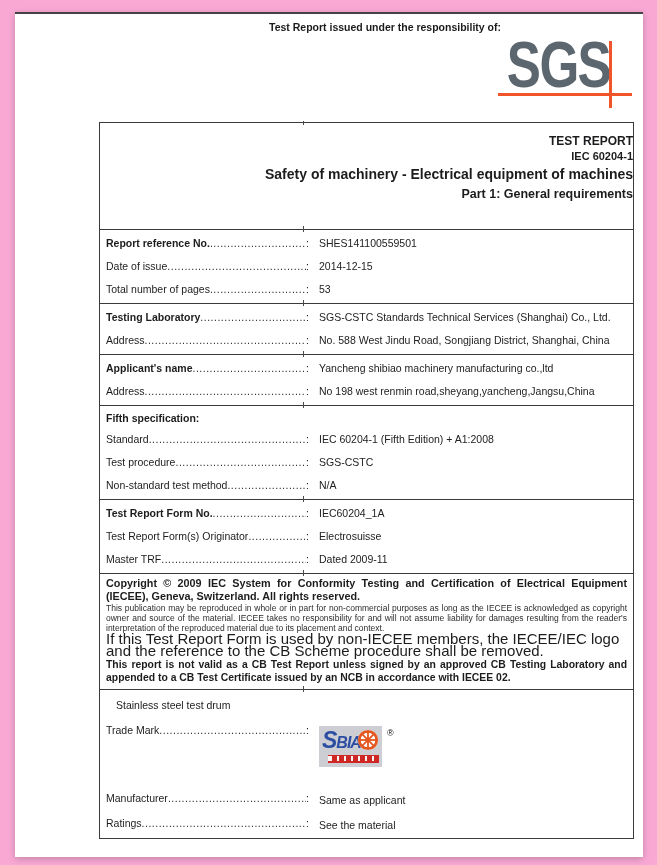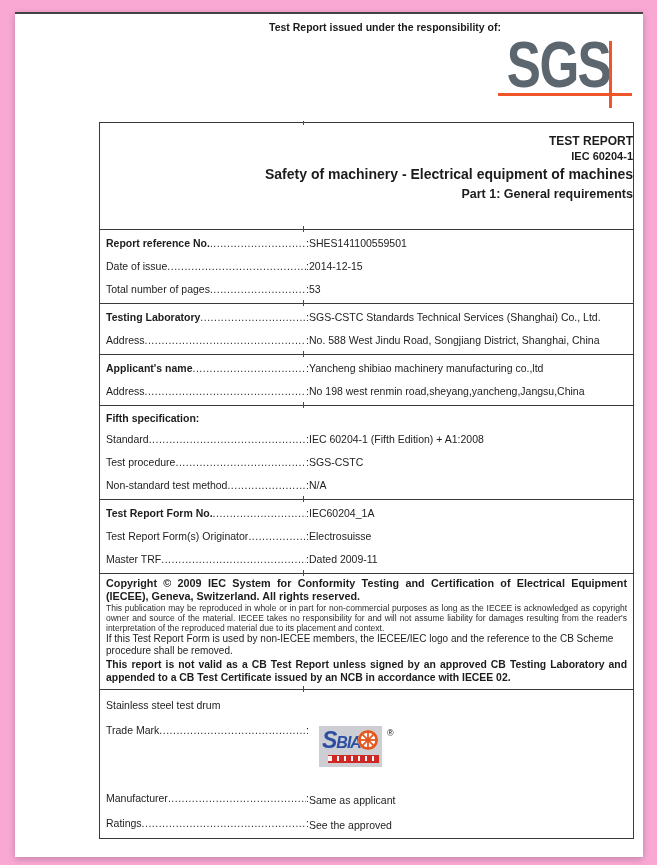"SHES141100559501" .val { margin-left: none -> 10px }
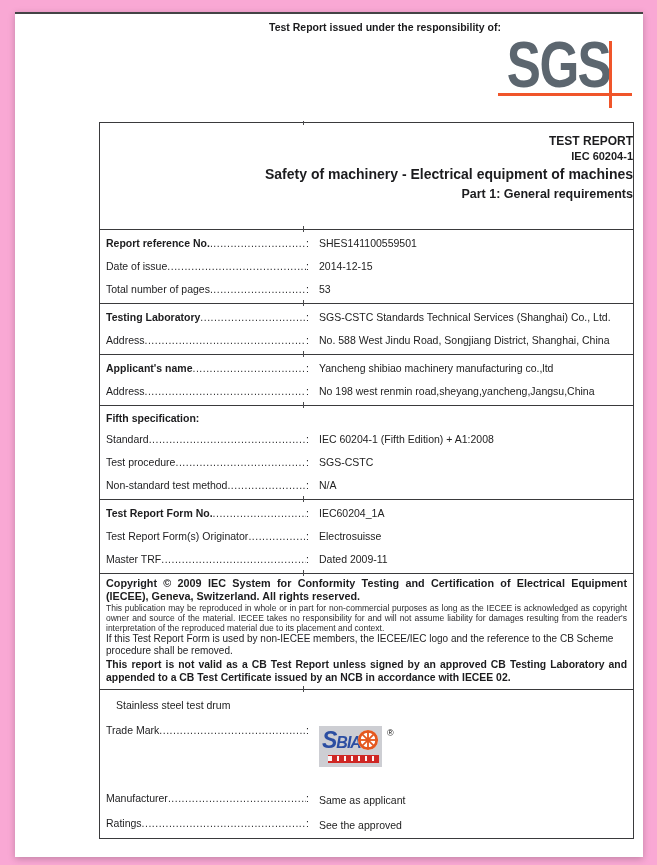"If this Test Report Form" .cp-norm { font-size: 10px -> 15px }
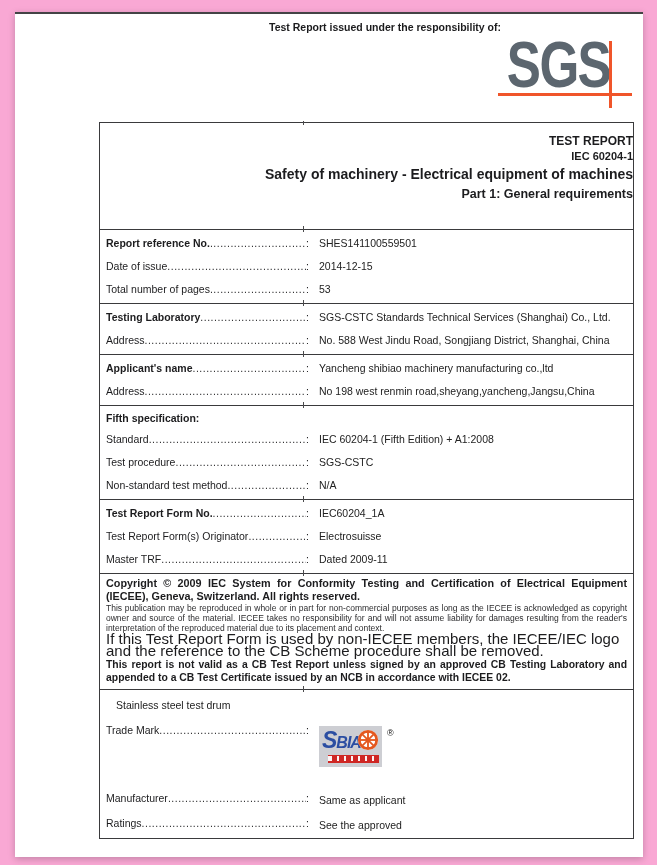"See the approved" span.val { text: approved -> material }
